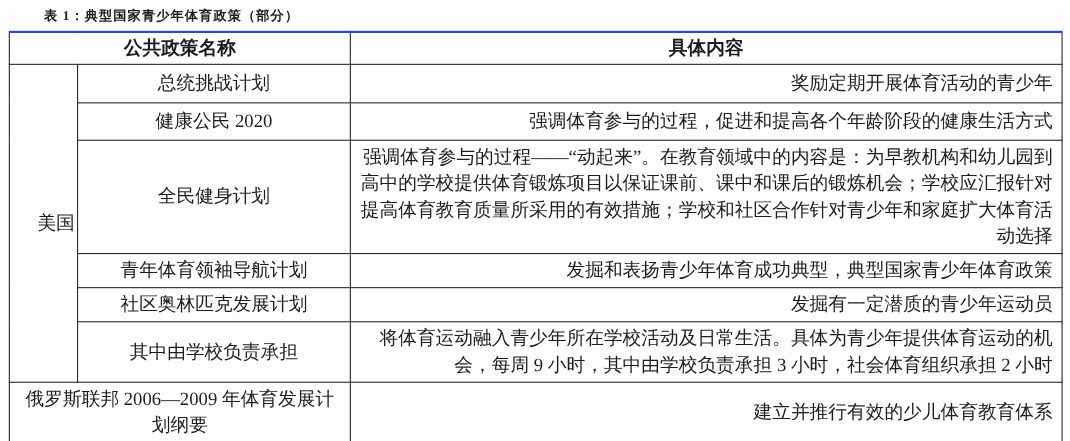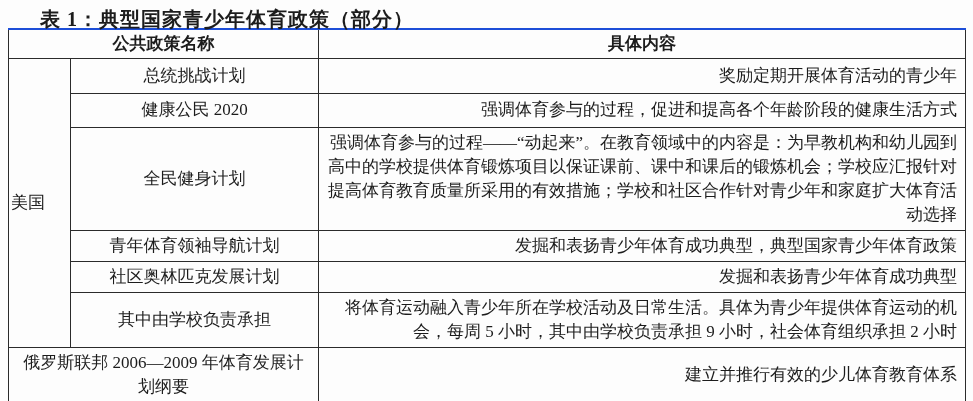"表 1：典型国家青少年体育政策（部分）" .table-title { font-size: 20px -> 12px }
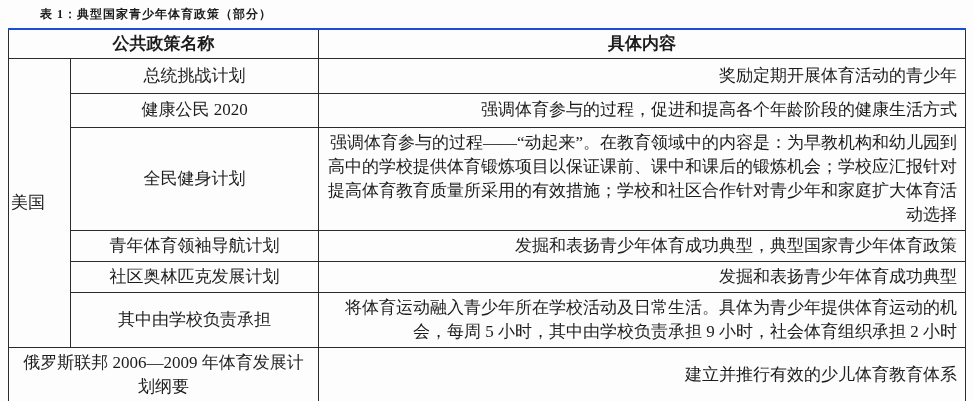"美国" td.country-cell { text-align: left -> right }
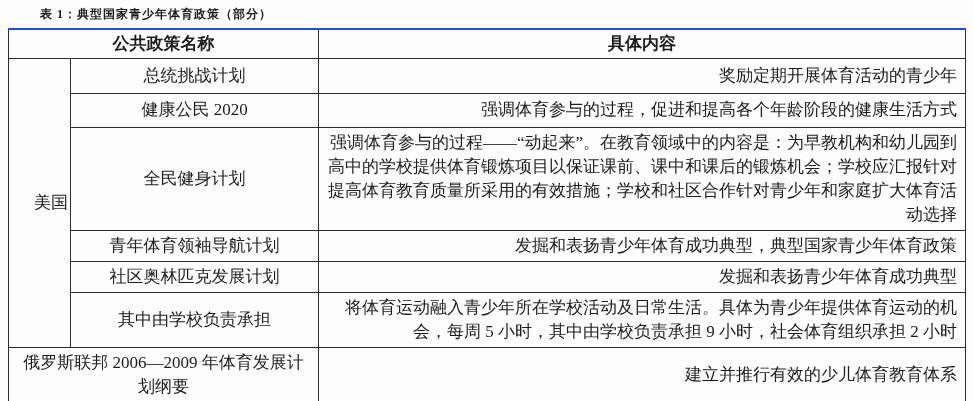"发掘和表扬青少年体育成功典型" td.content-cell { text: 和表扬青少年体育成功典型 -> 有一定潜质的青少年运动员 }
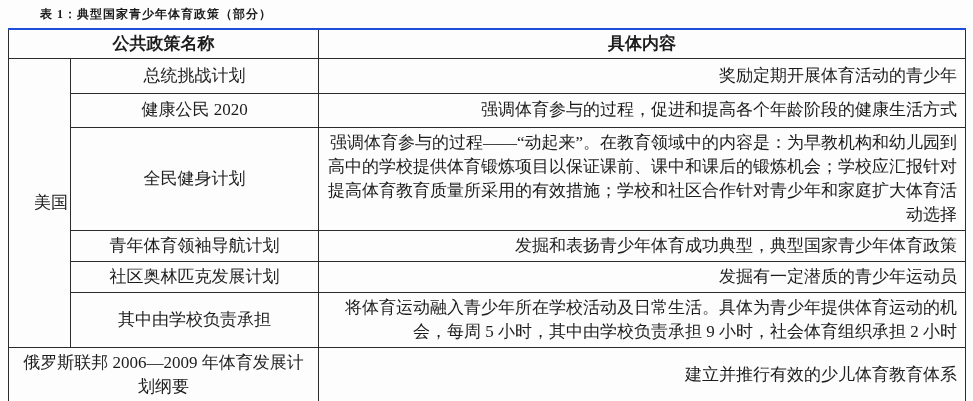"将体育运动融入青少年所在学校活动及日常生活。具体为青少年提供体育运动的机会，每周" td.content-cell { text: 5 小时，其中由学校负责承担 9 -> 9 小时，其中由学校负责承担 3 }
